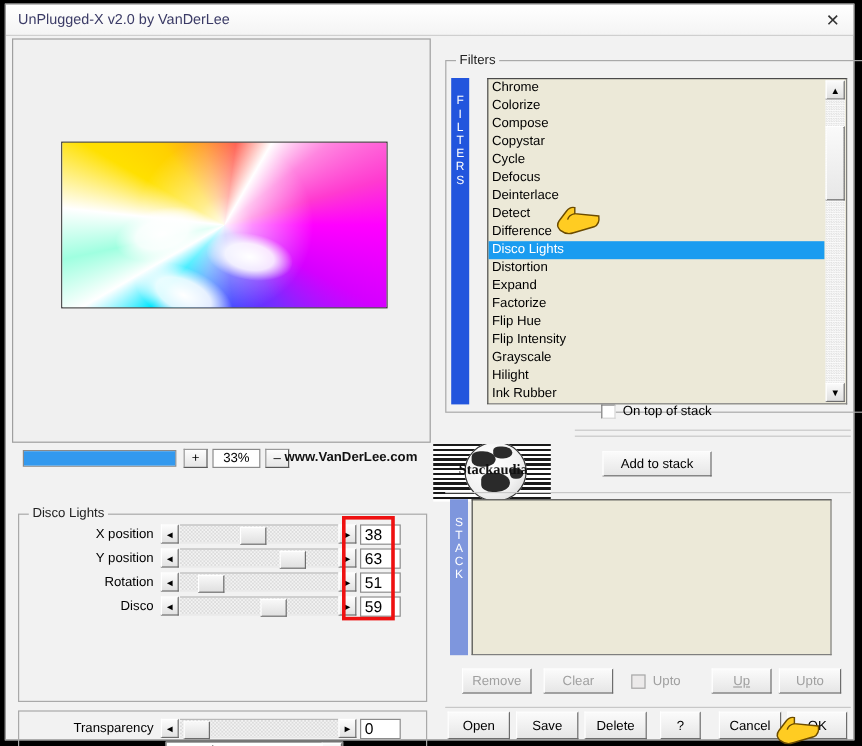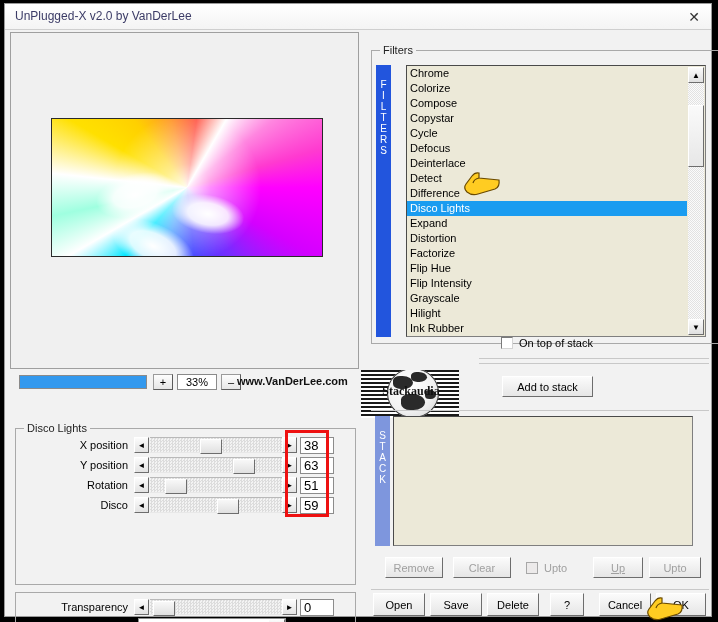"Expand" div.litem { order: before "Distortion" -> after "Distortion" }
